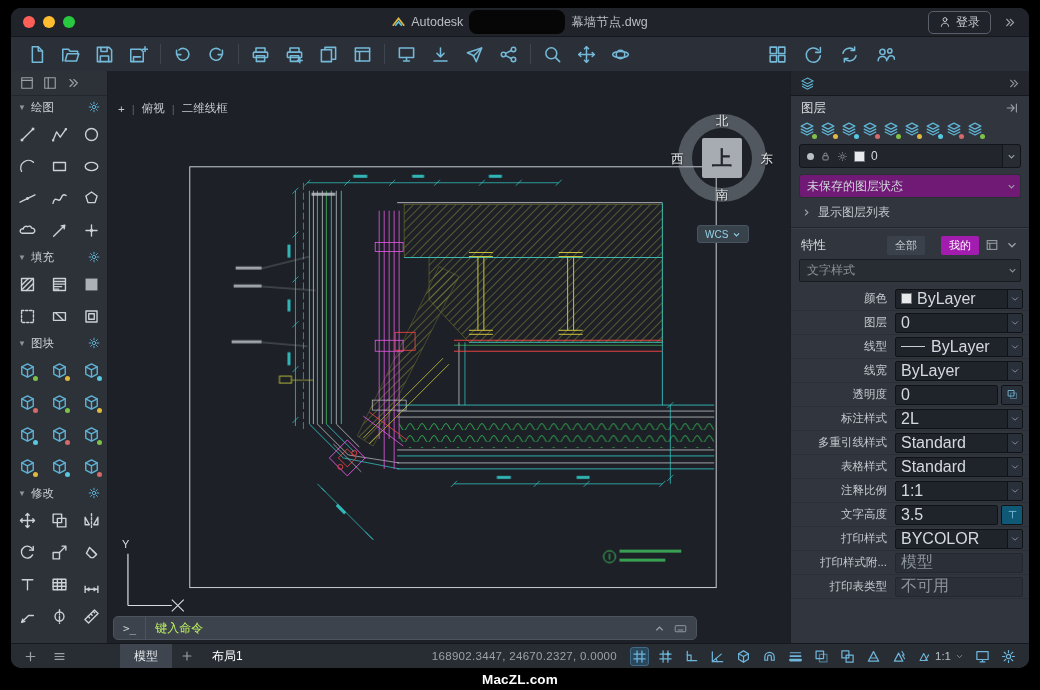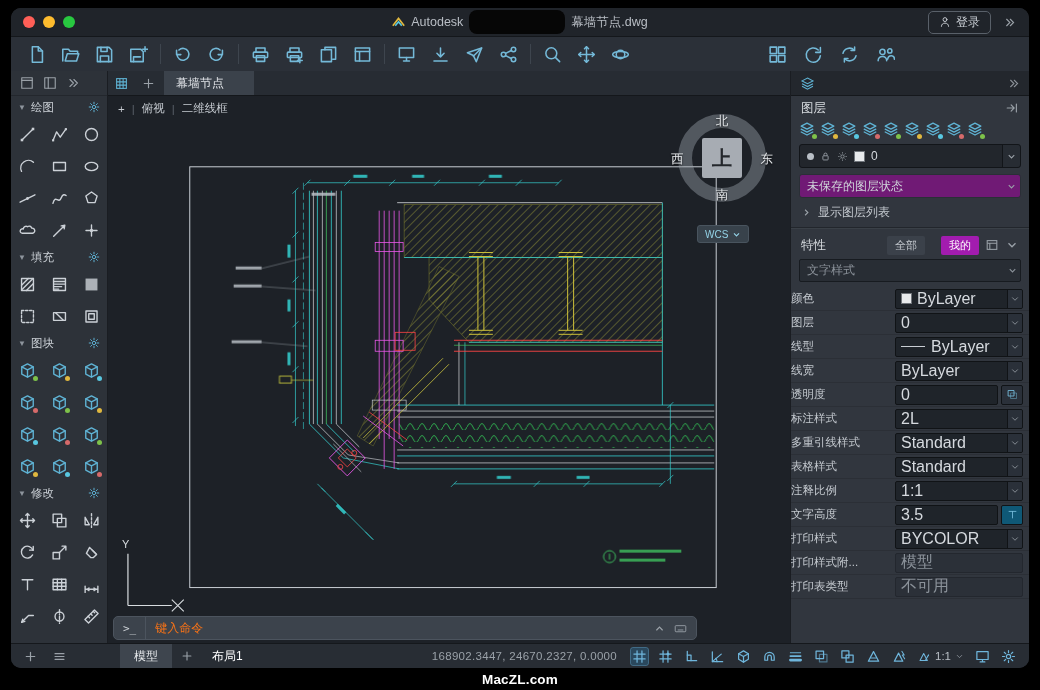"幕墙节点" div.tabbar { html: <div> <span> <span> <svg> <rect></rect> <path></path> </svg> </span> </span> <span> <span> <svg> <path></path> </svg> </span> </span> <span>幕墙节点</span> </div> -> none }
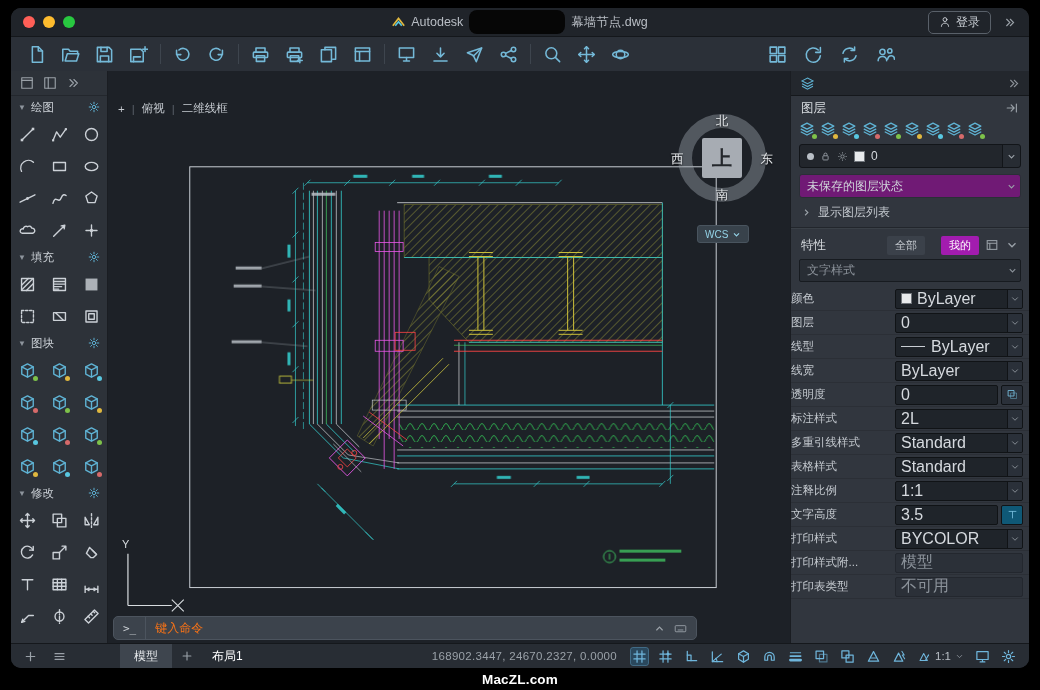"颜色" .plabel { text-align: none -> right }
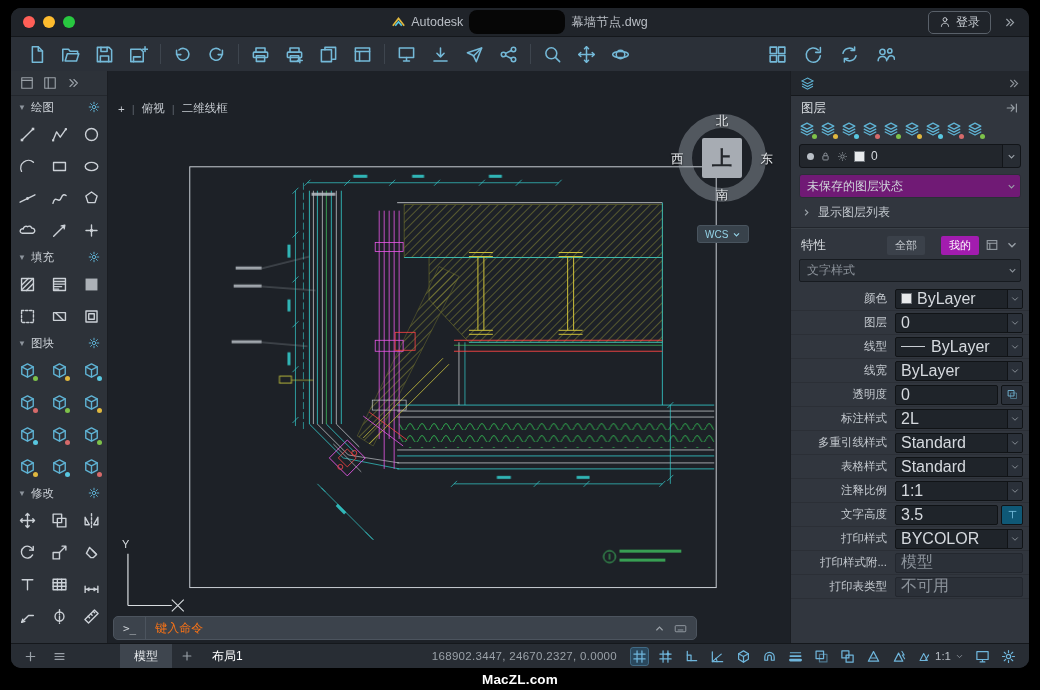"键入命令" .cmdbar .ph { color: #f97316 -> #bef264 }
